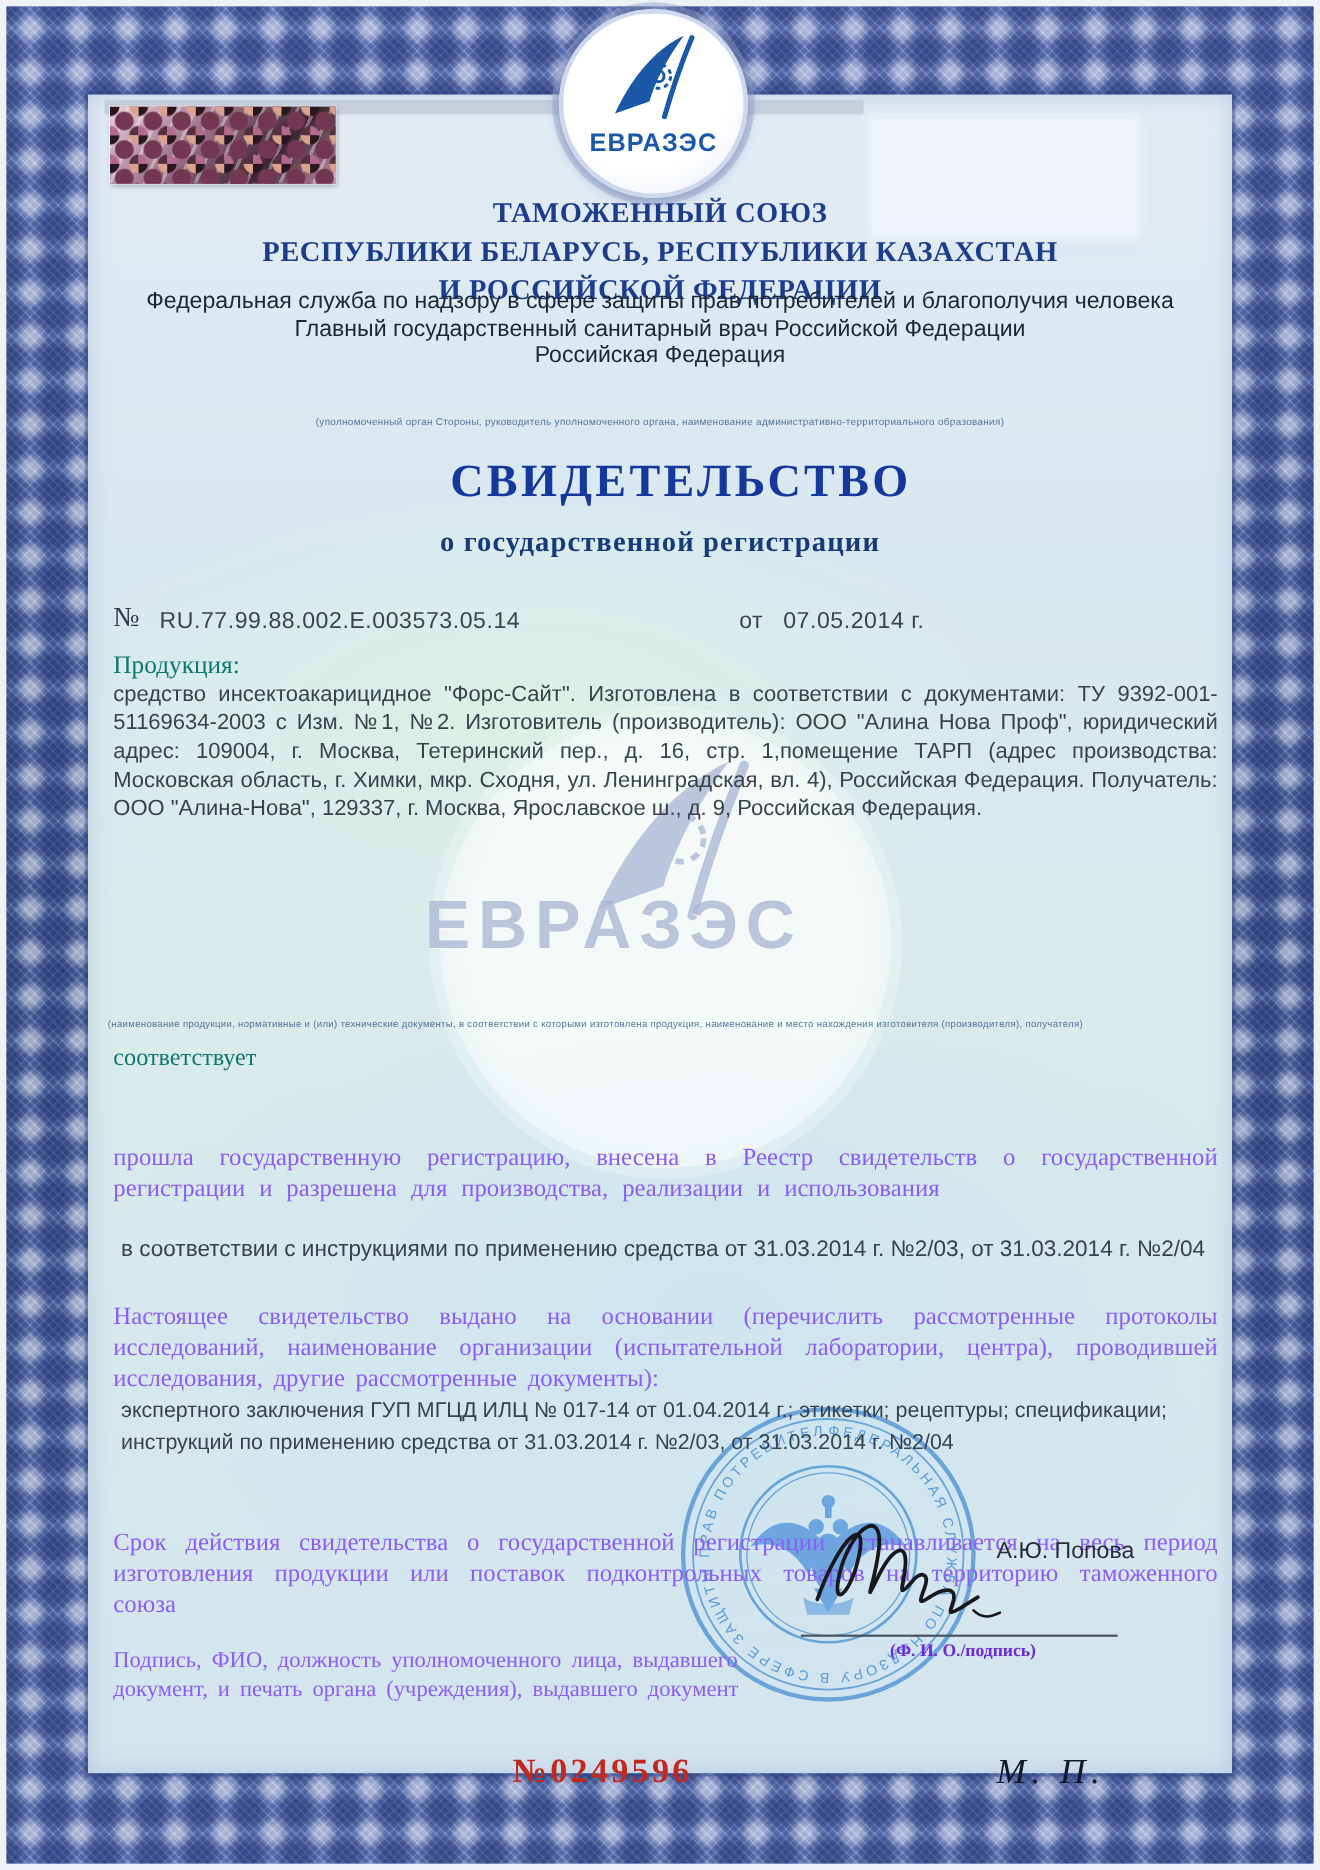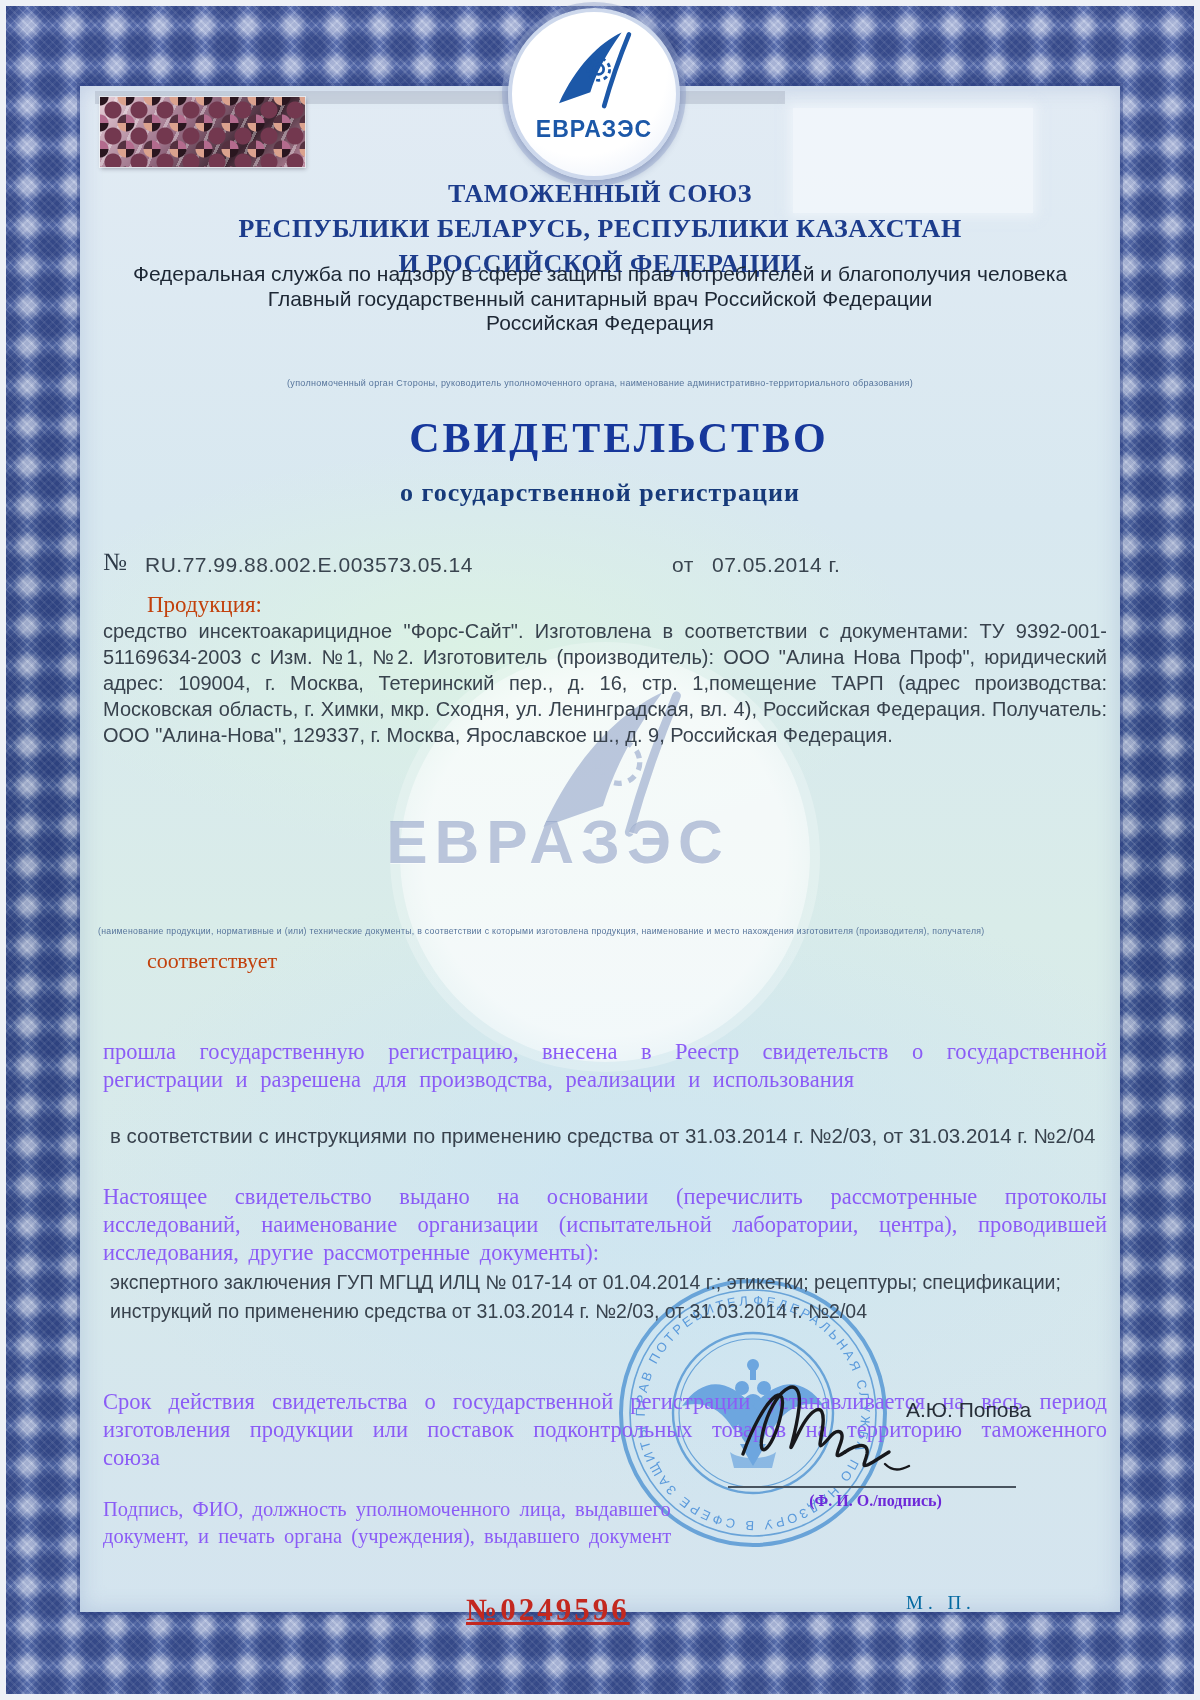"Продукция:" .label-serif { color: #c2410c -> #0f766e; margin-left: 44px -> none }
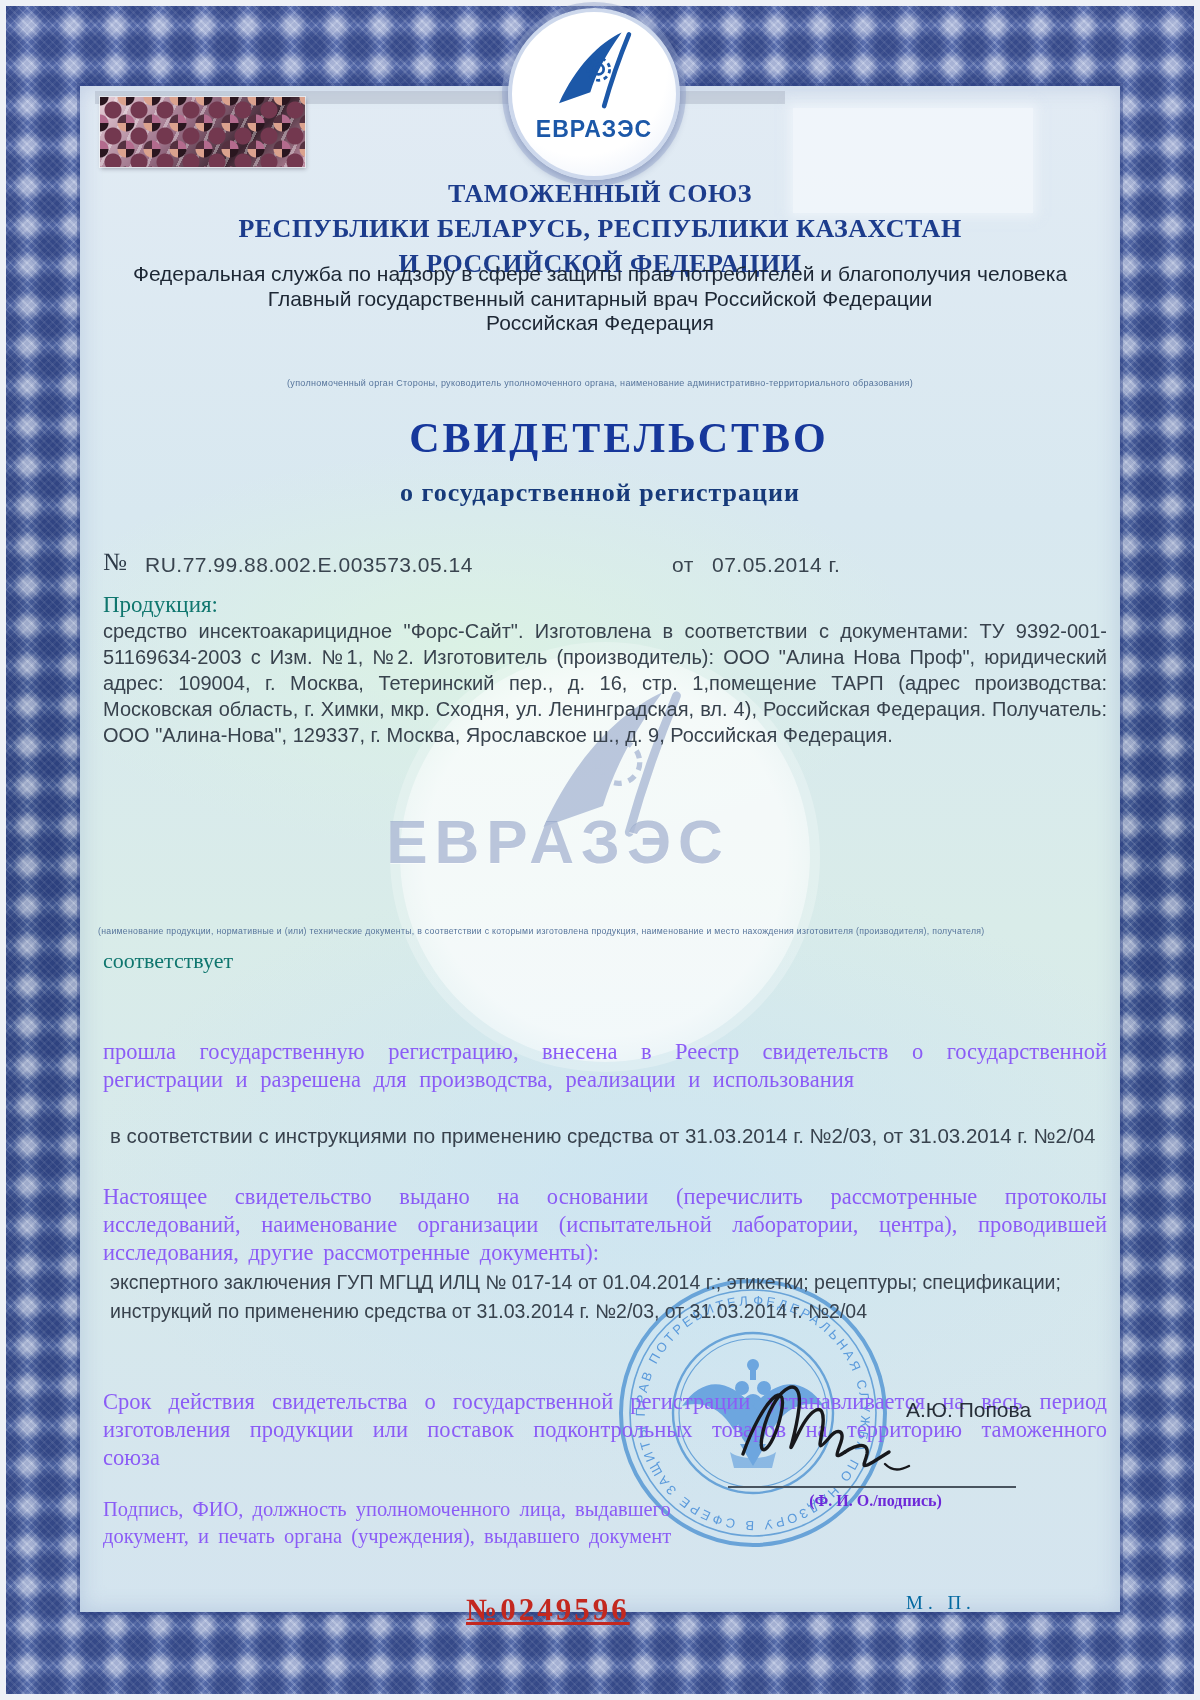"№0249596" .serial { text-decoration: underline -> none }
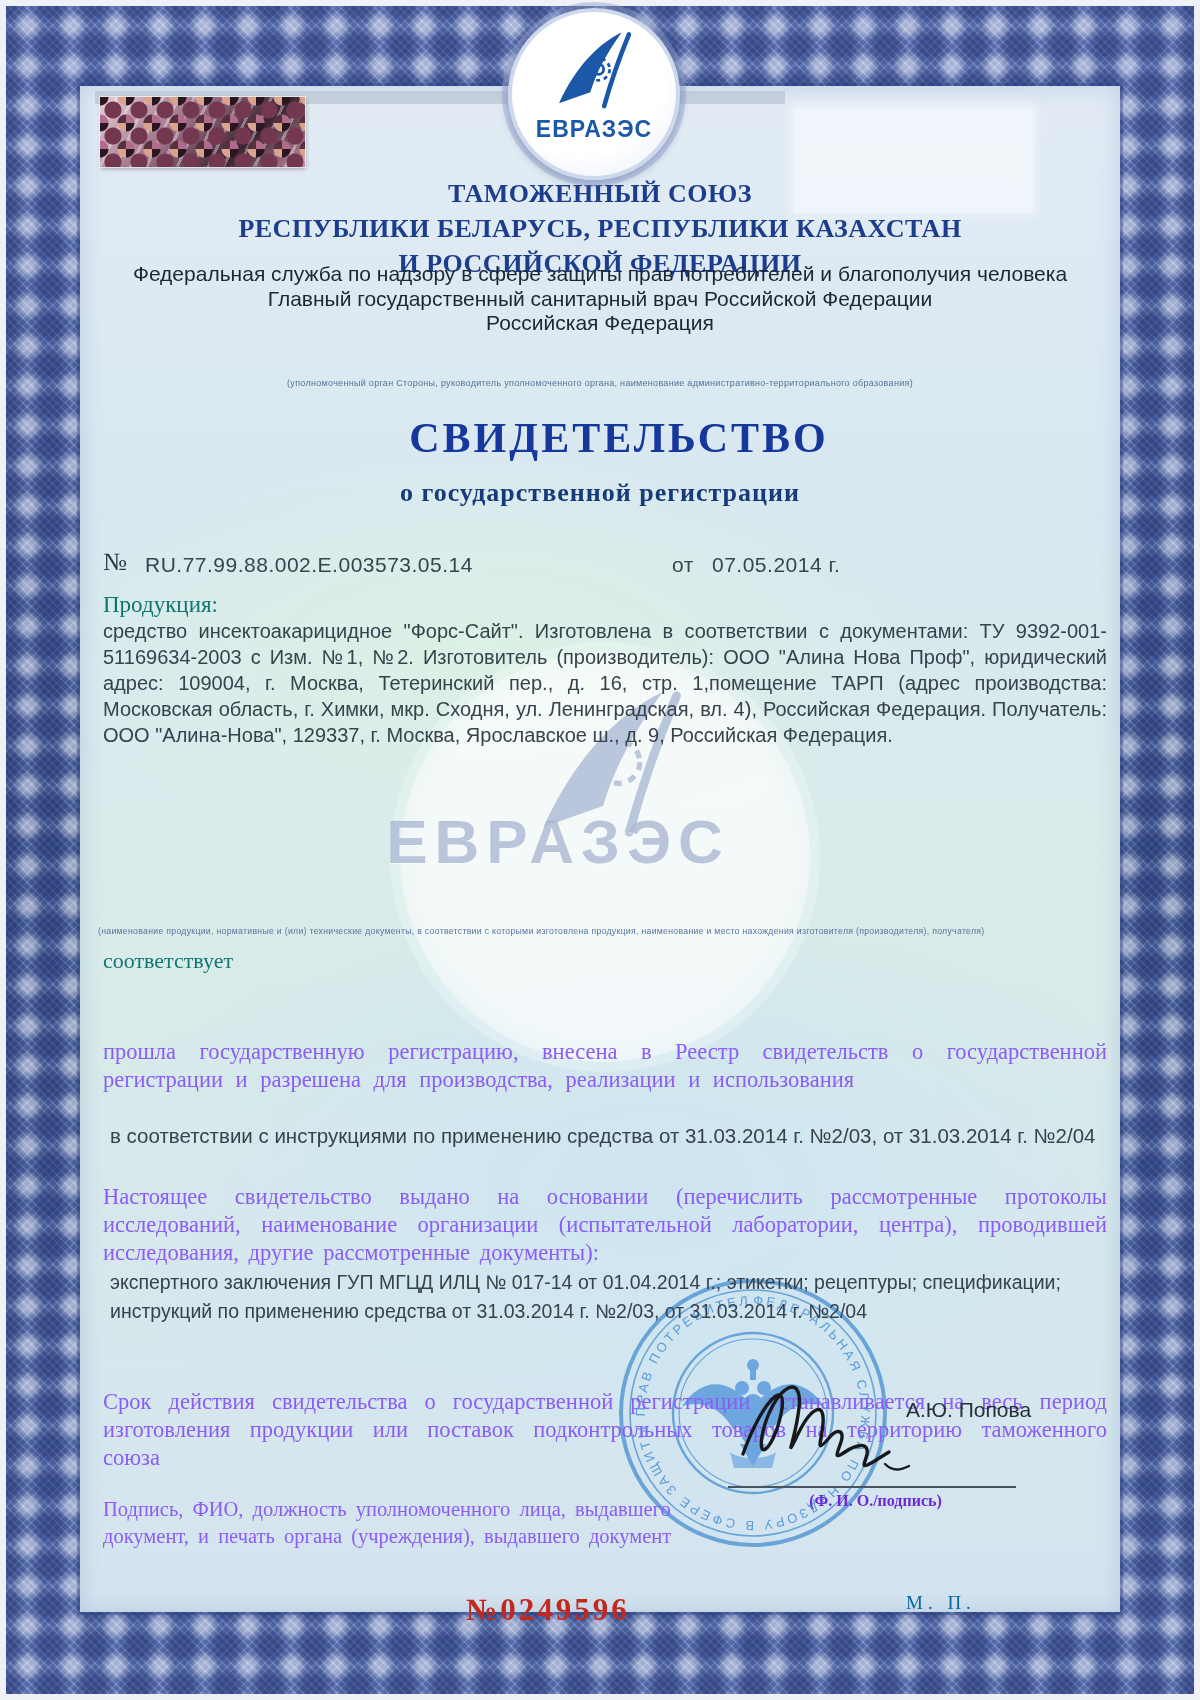"М. П." .seal-mark { color: #0369a1 -> #0f172a; font-size: 19px -> 32px; font-style: none -> italic }
